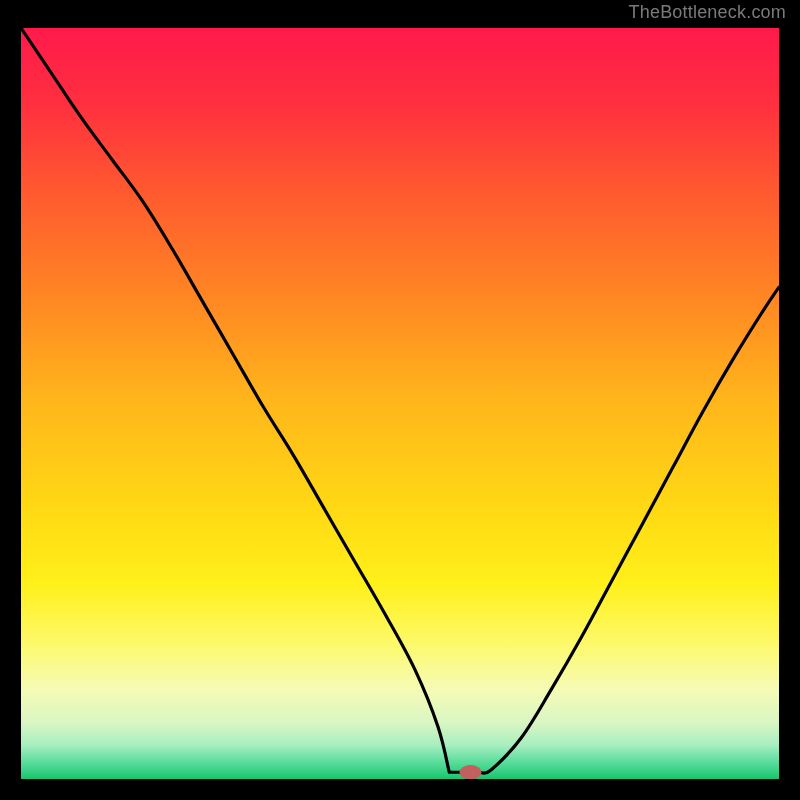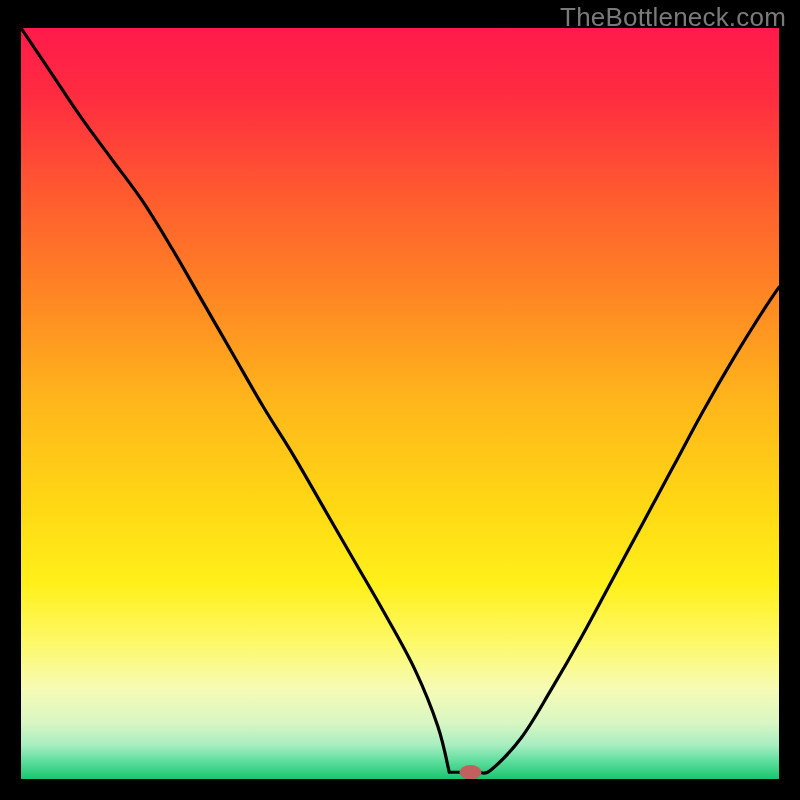"TheBottleneck.com" .watermark { font-size: 26px -> 18px }
